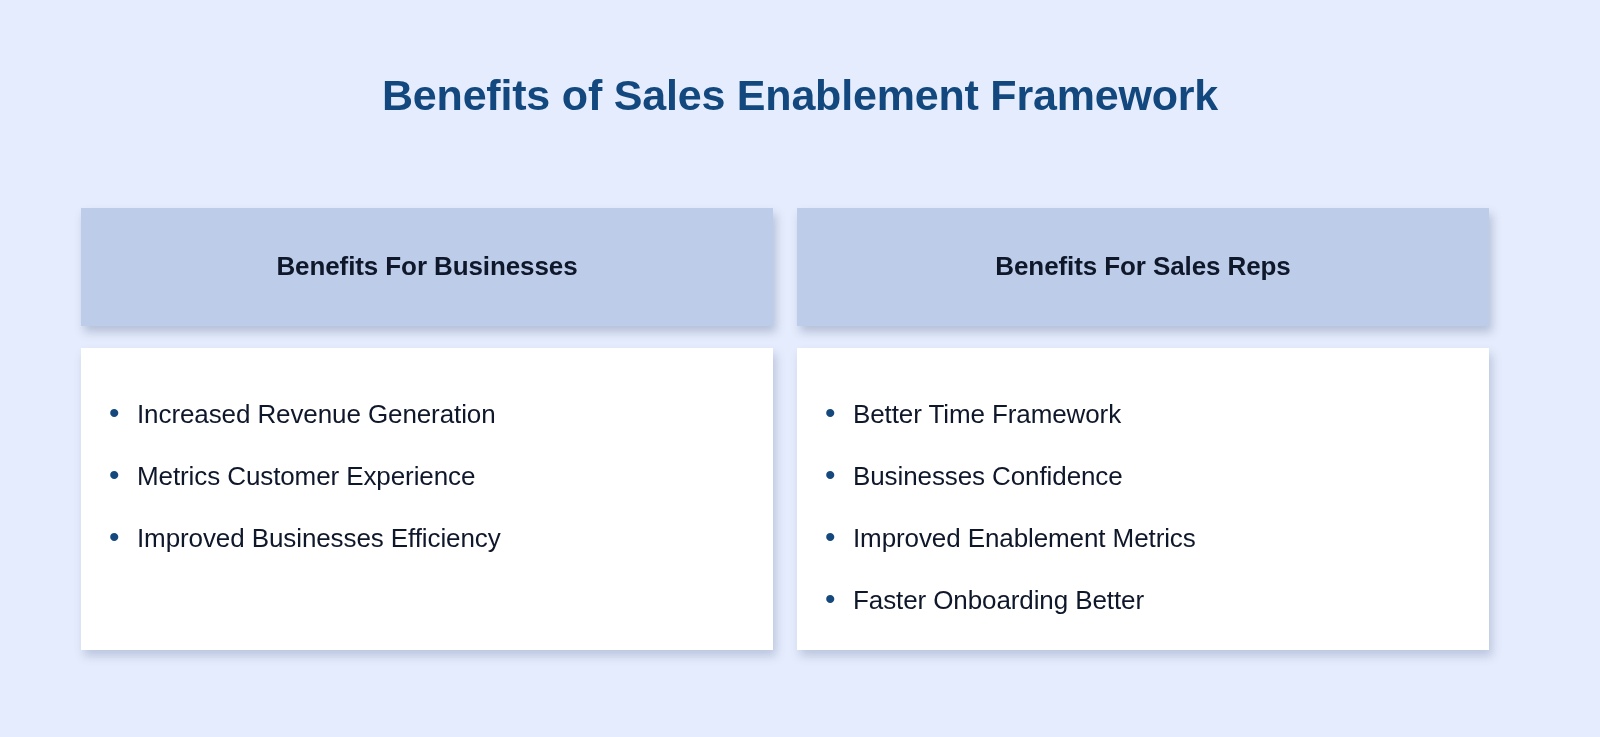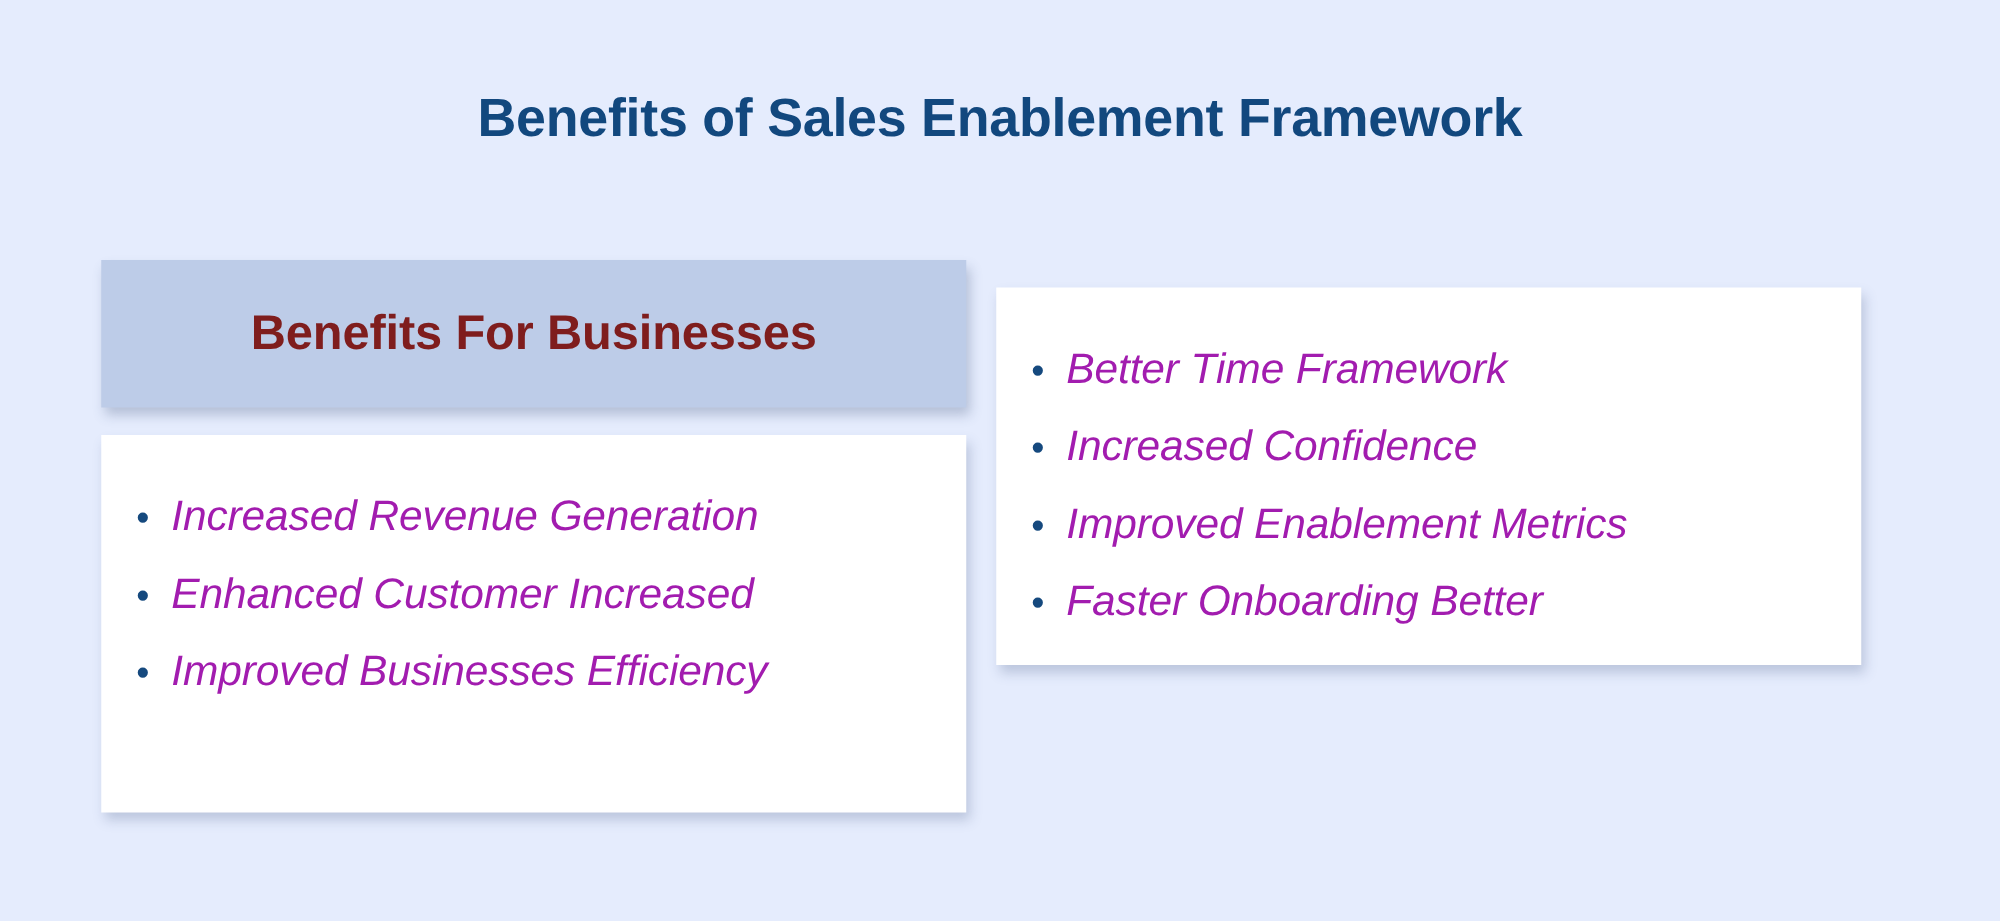"Benefits For Businesses" .column-header-label { color: #7f1d1d -> #0f172a; font-size: 39px -> 26px }
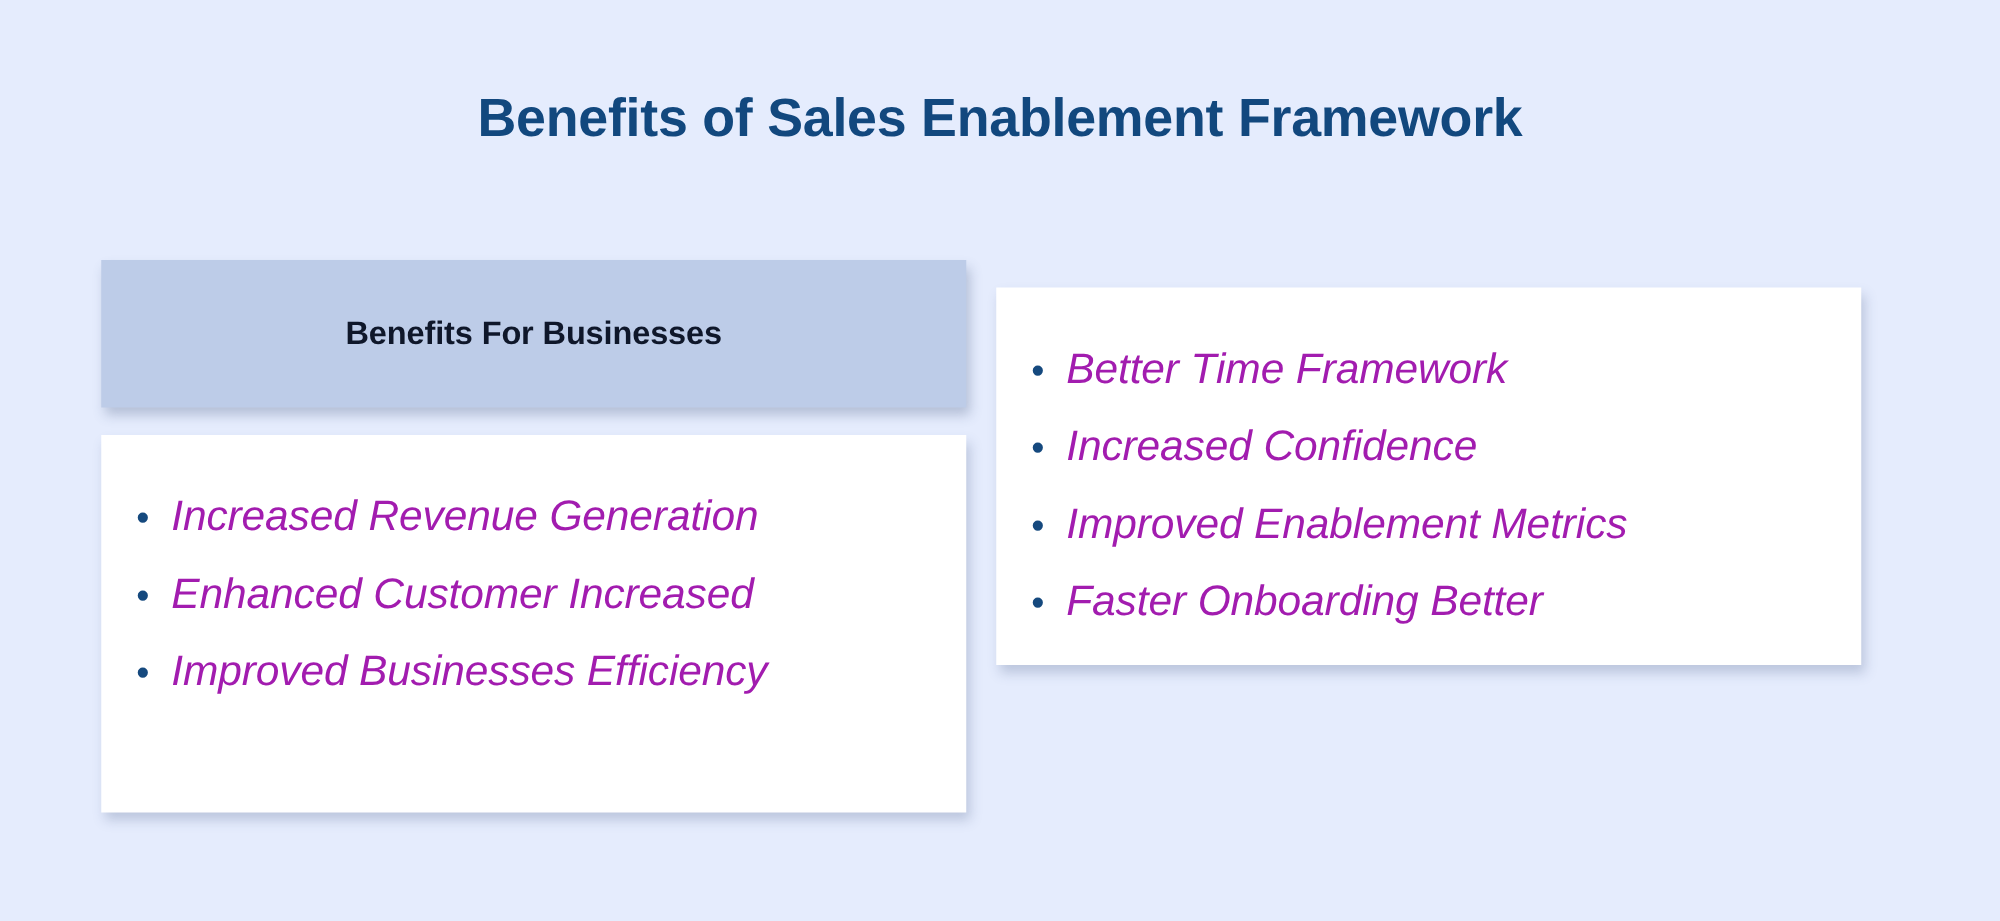"Benefits For Sales Reps" div.column-header { html: none -> <div> <span>Benefits For Sales Reps</span> </div> }
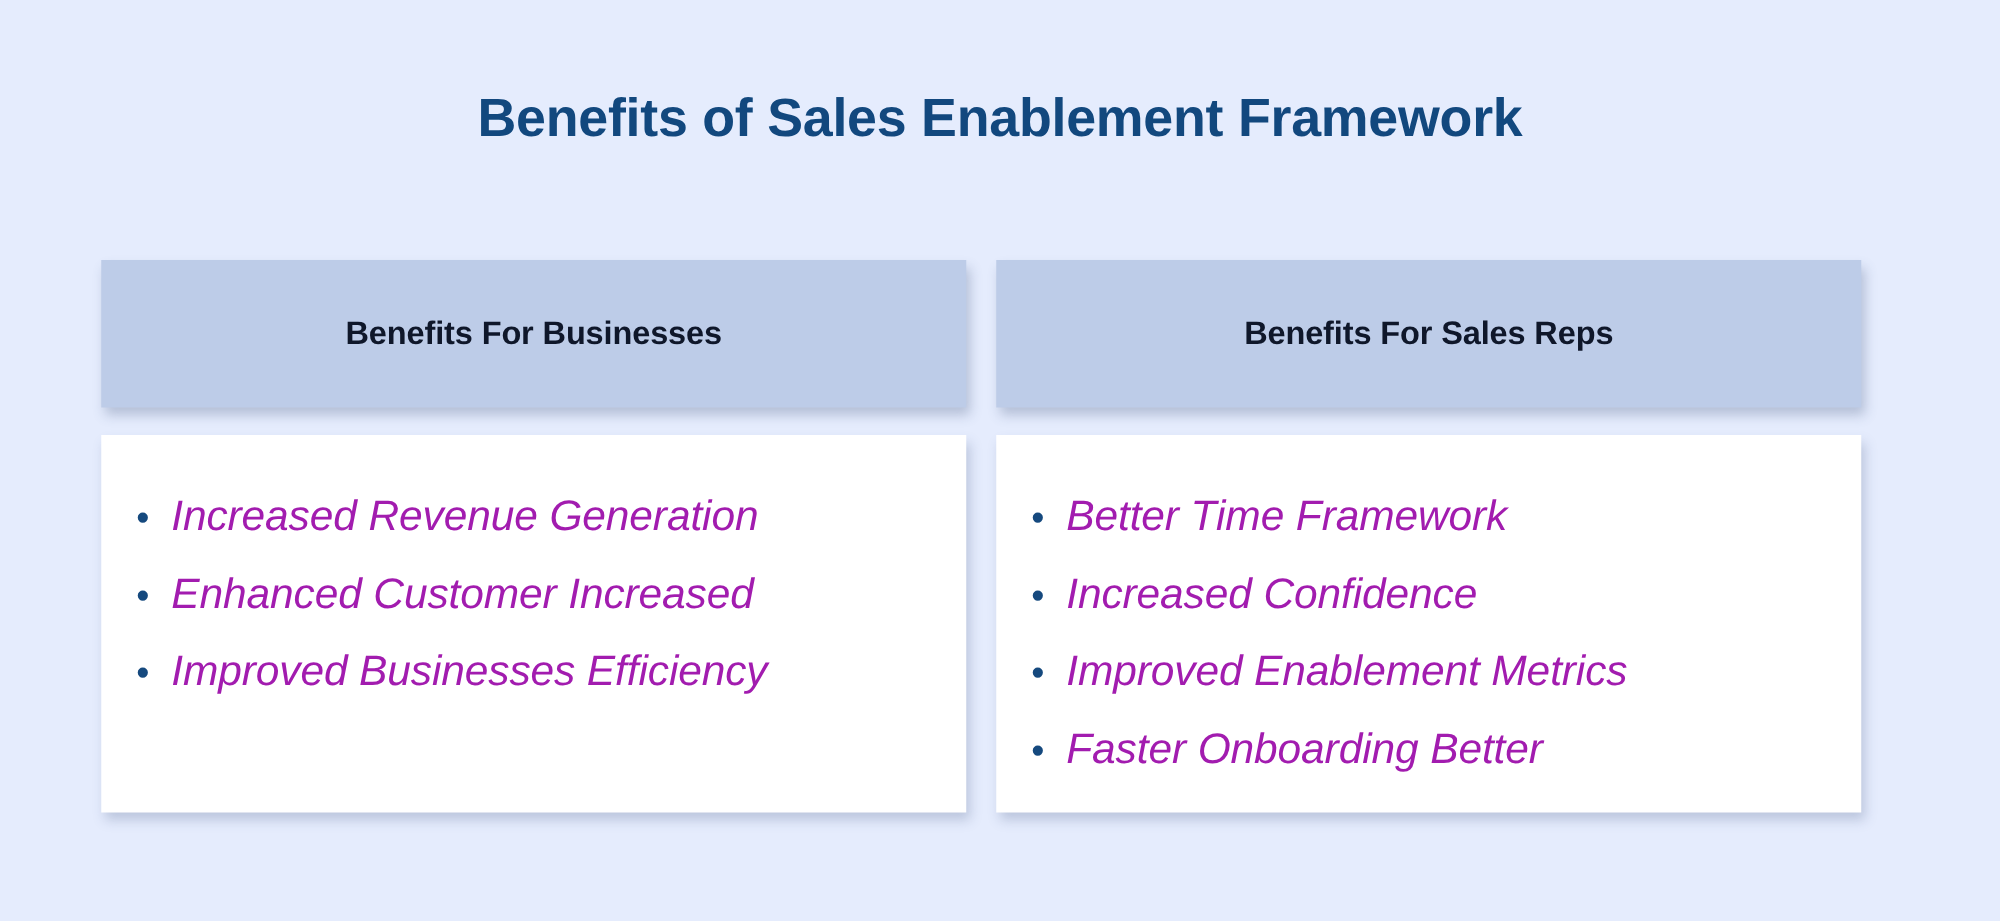"Increased Revenue Generation" .benefit-text { color: #a21caf -> #0f172a; font-size: 34px -> 26px; font-style: italic -> none }
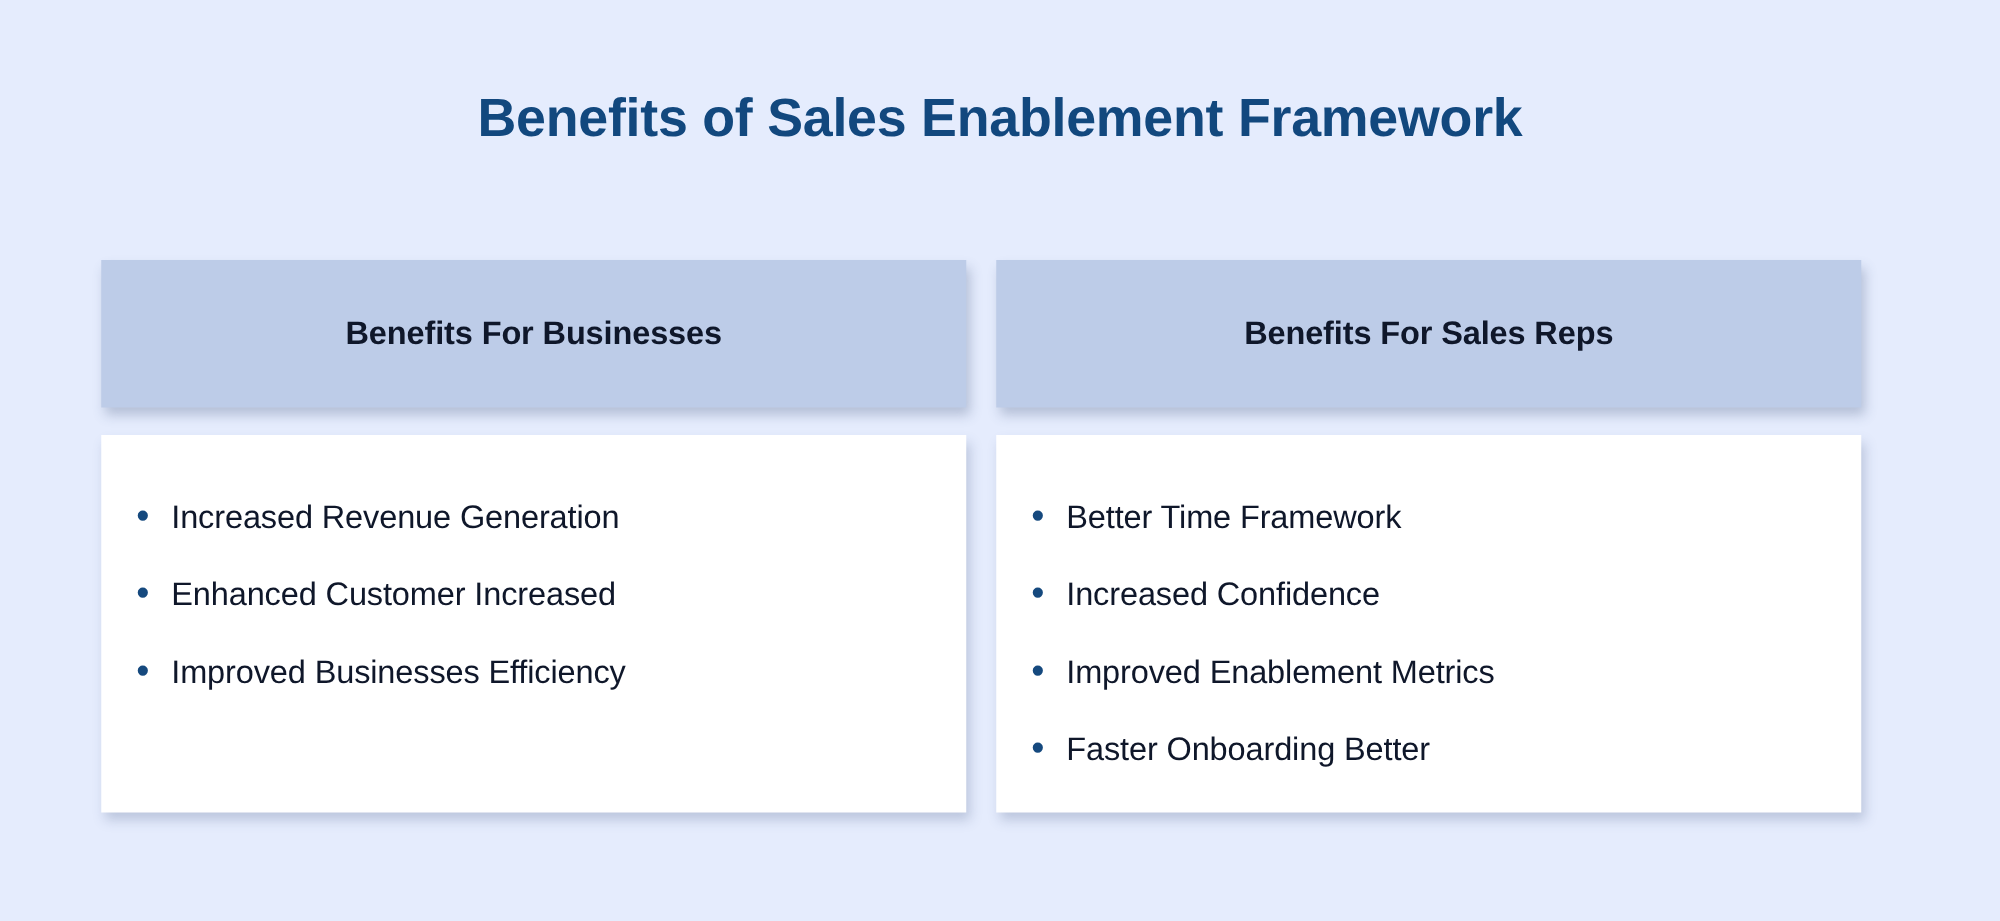"Enhanced Customer Increased" span.benefit-text { text: Enhanced Customer Increased -> Metrics Customer Experience }
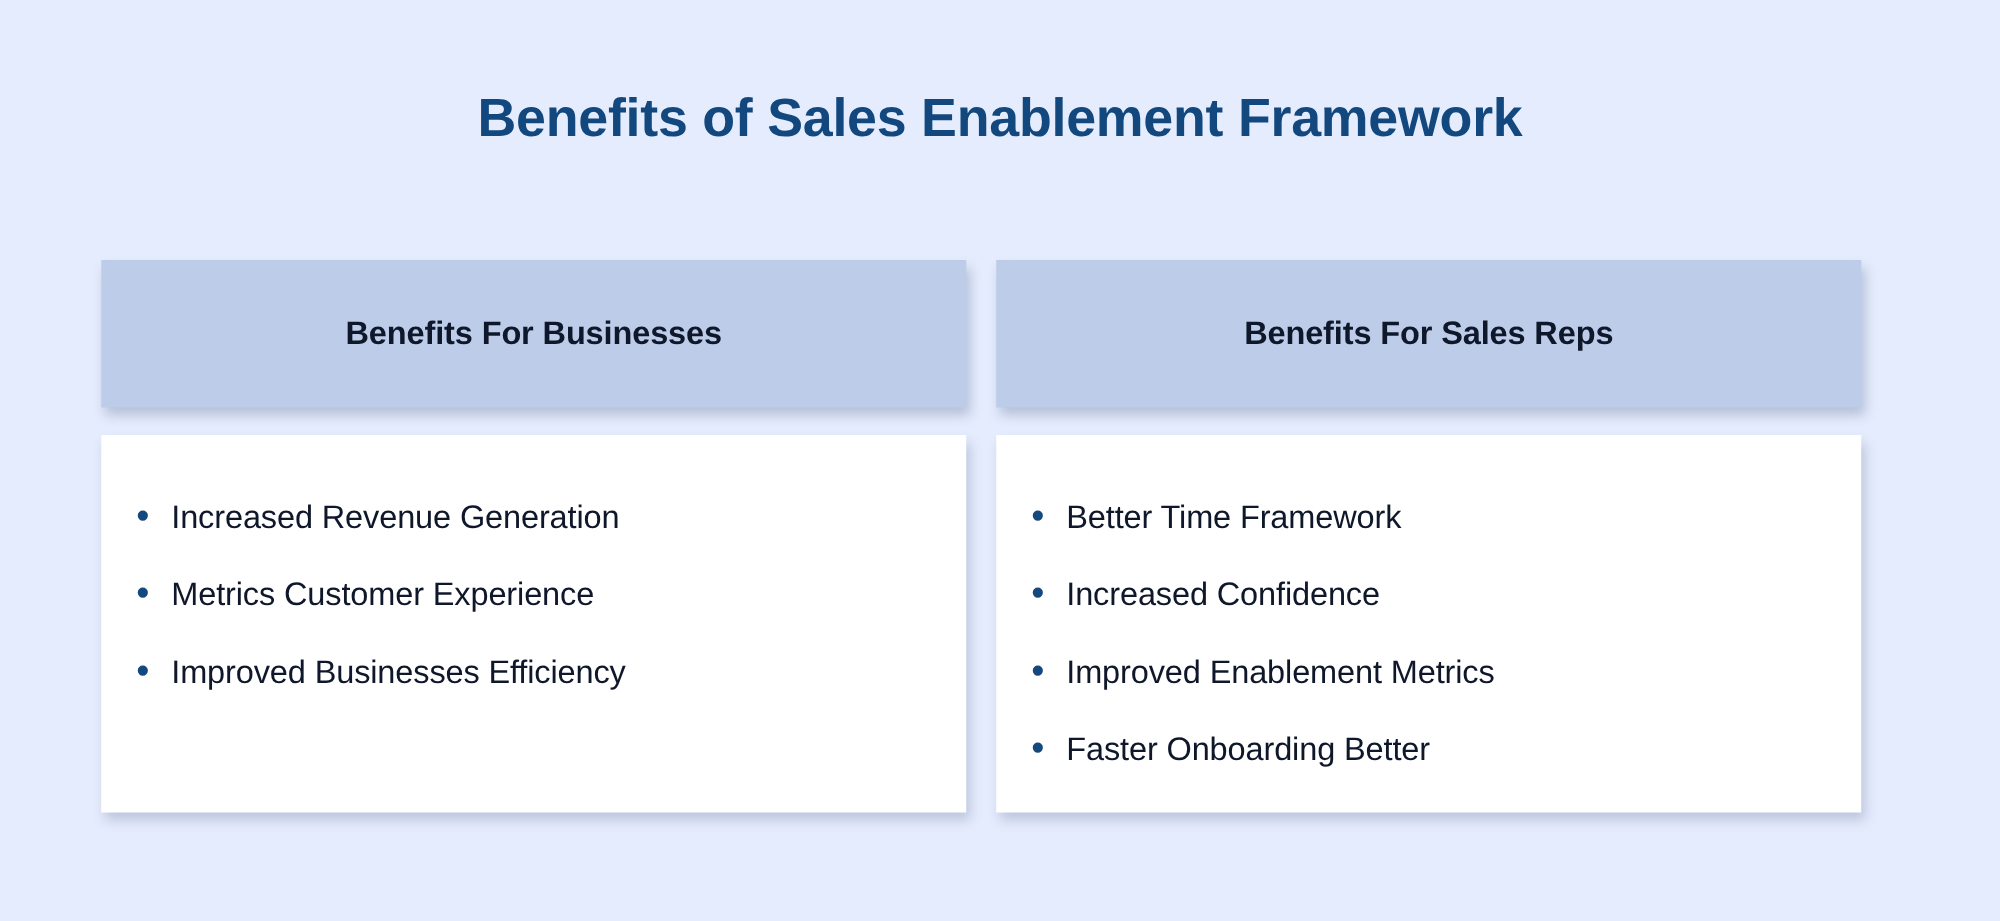"Increased Confidence" span.benefit-text { text: Increased -> Businesses }
